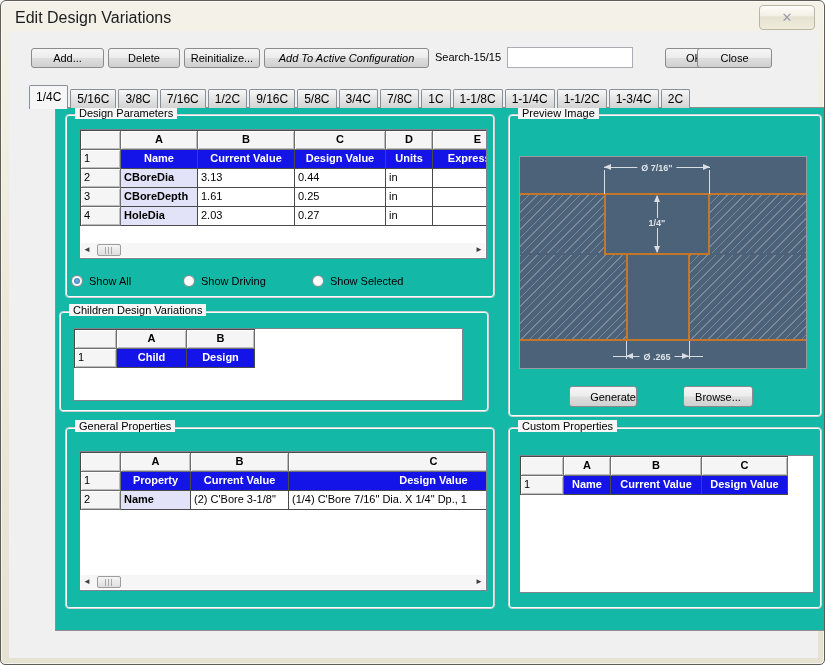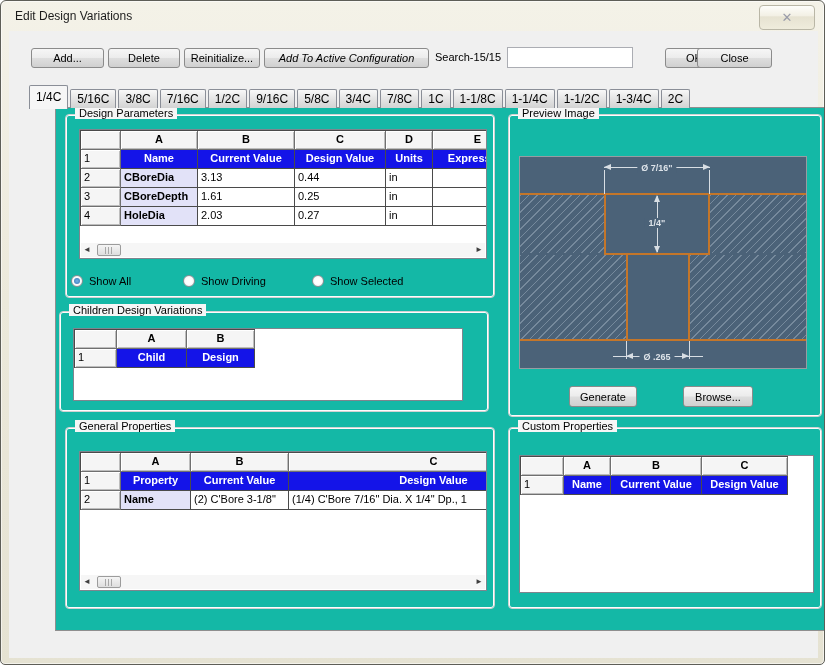"Edit Design Variations" .title { font-size: 12px -> 16px }
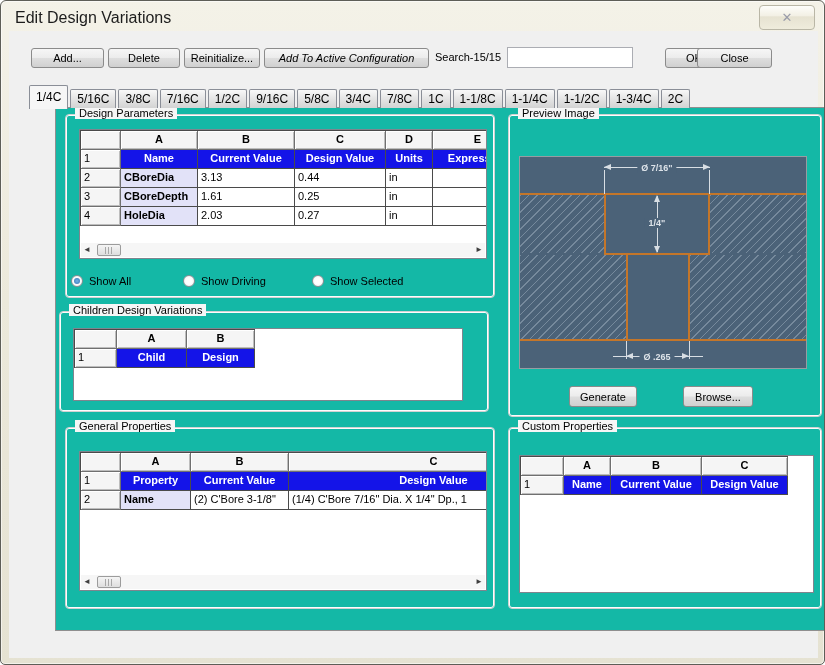"Generate" div.btn { justify-content: none -> flex-end }
